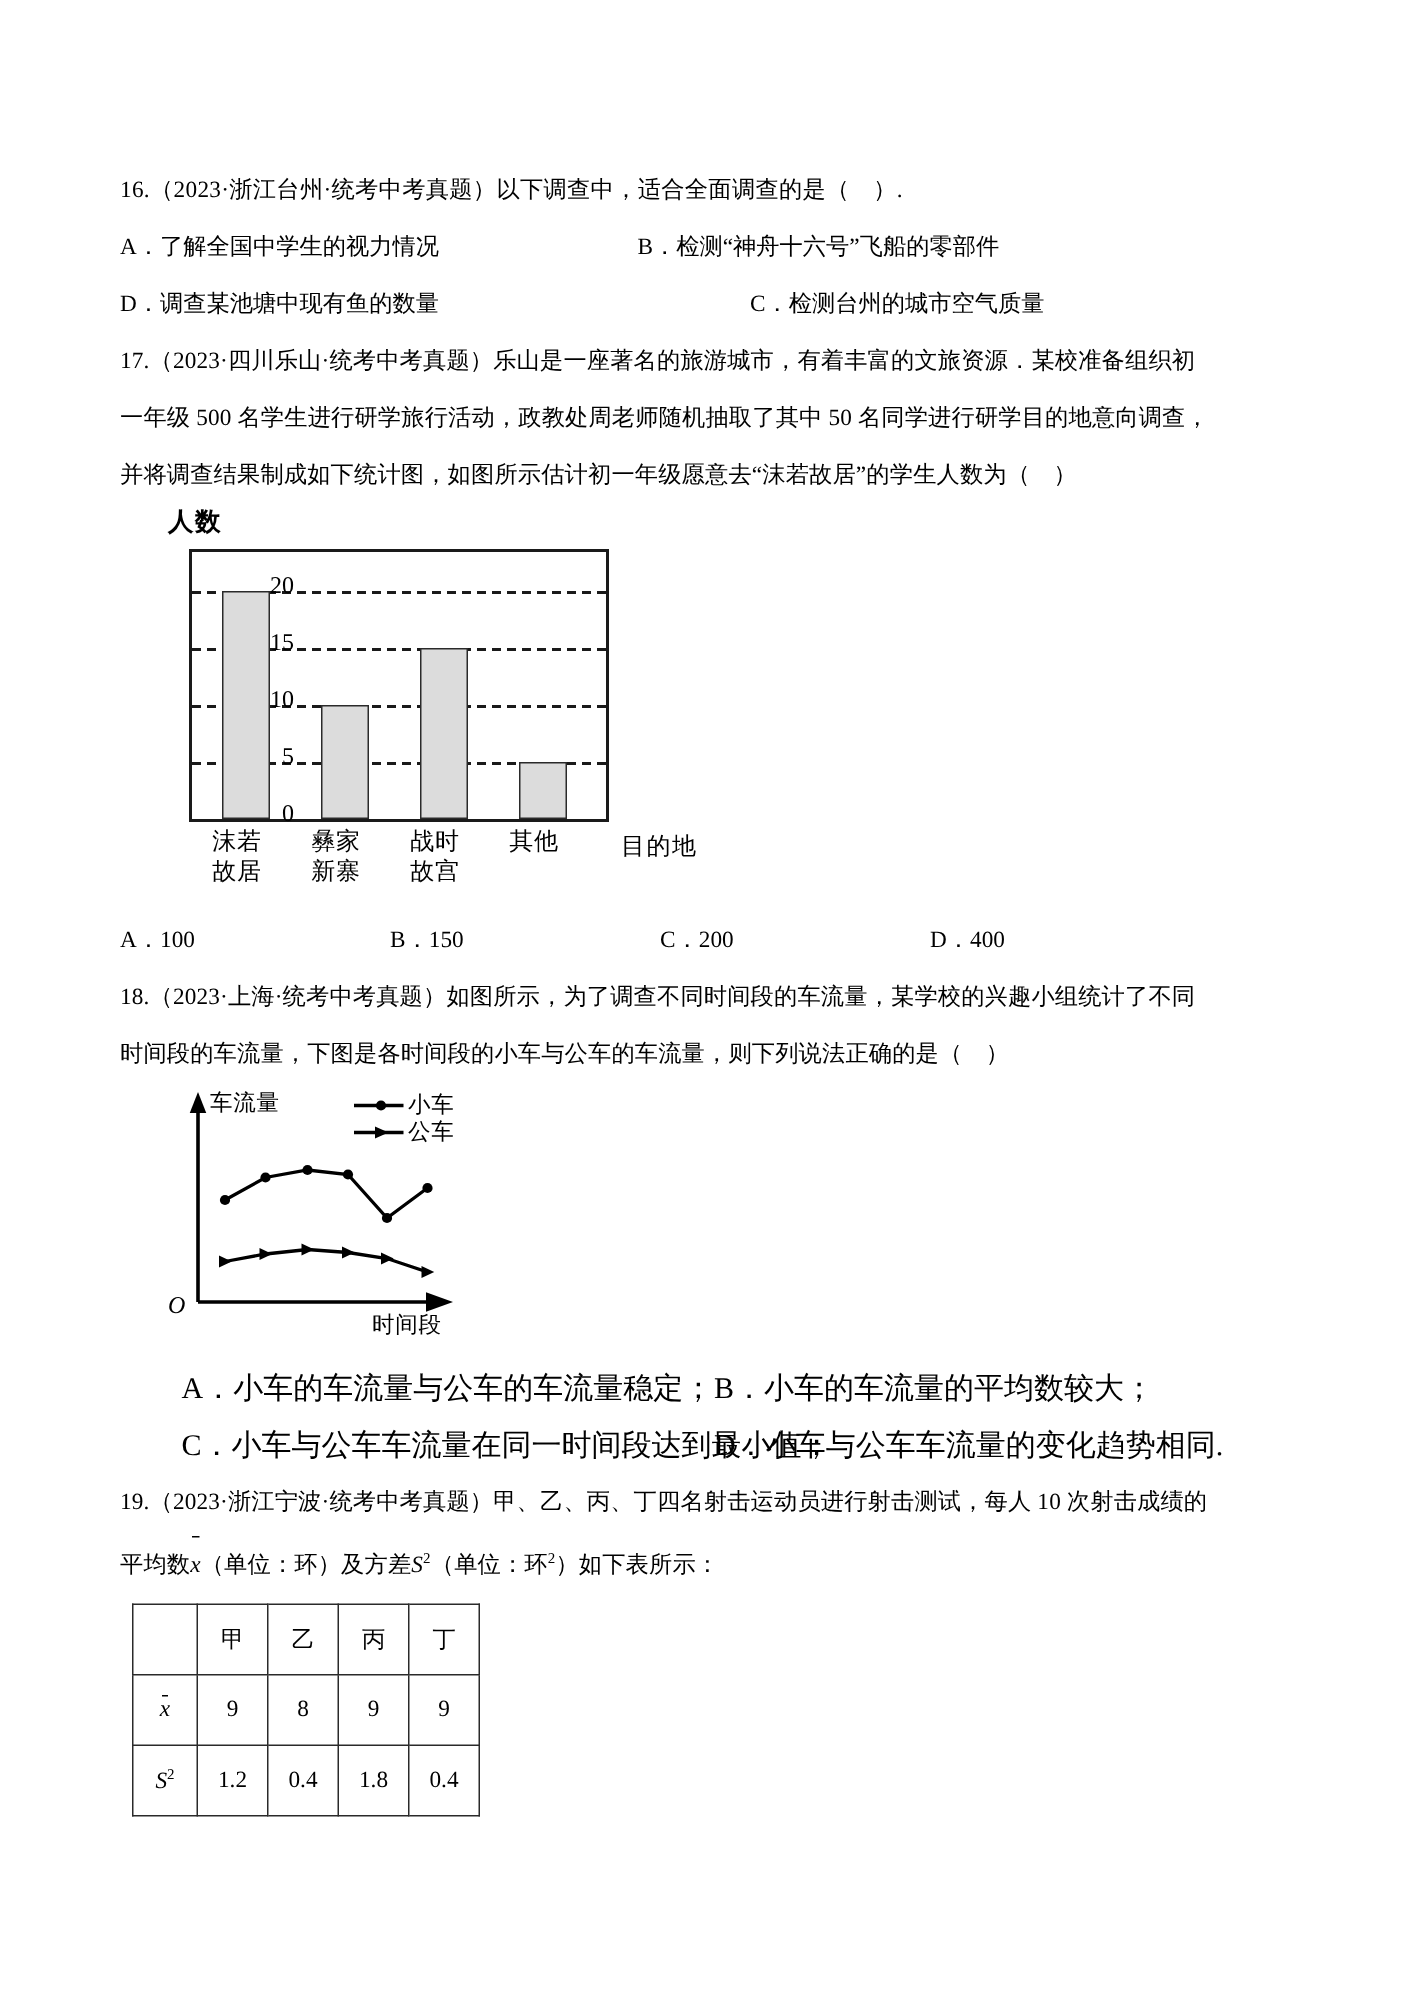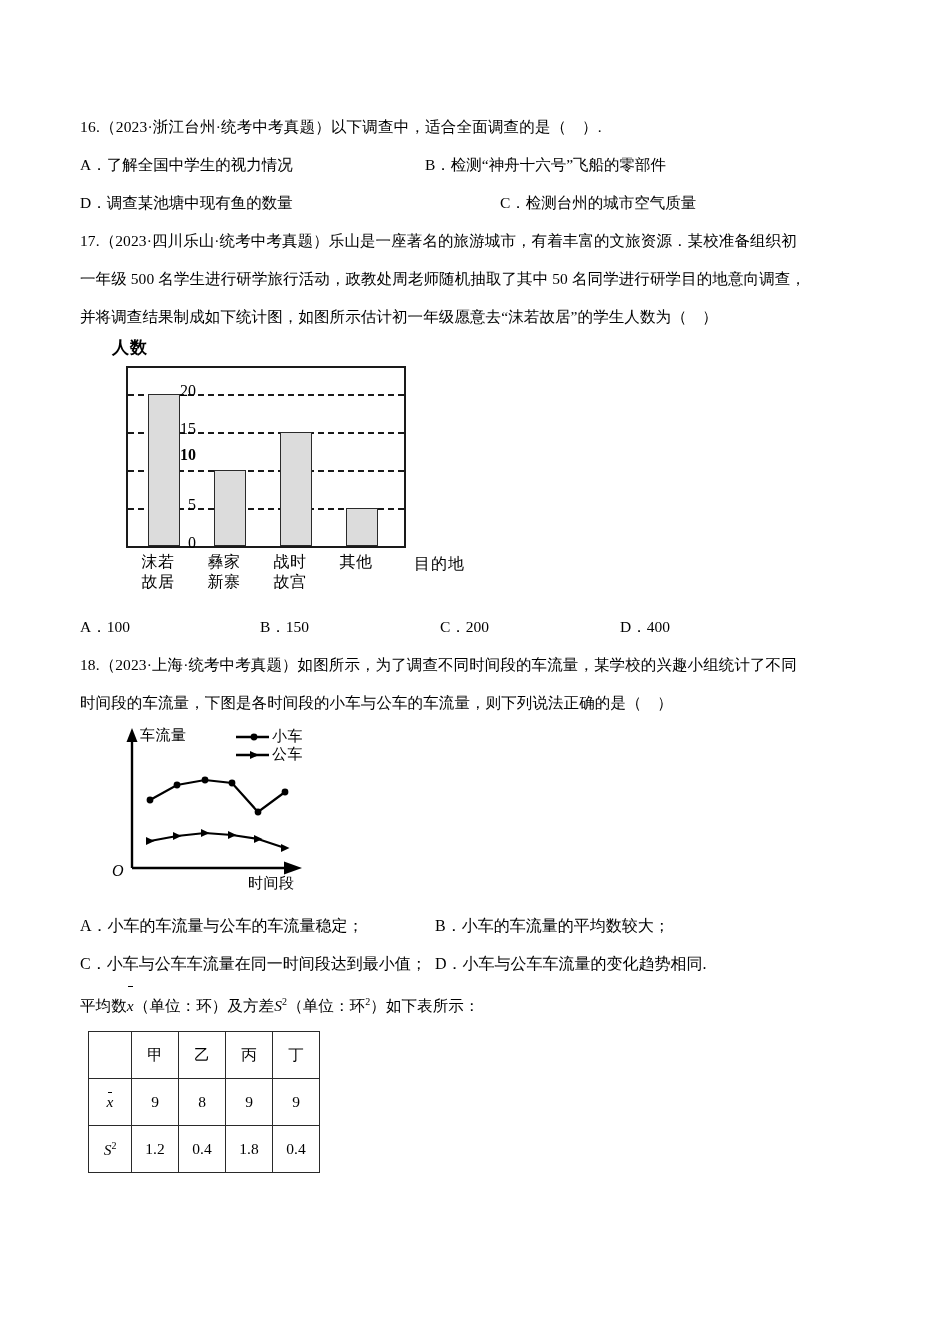"10" div.bc-tick { font-weight: bold -> none; top: 120px -> 132px }
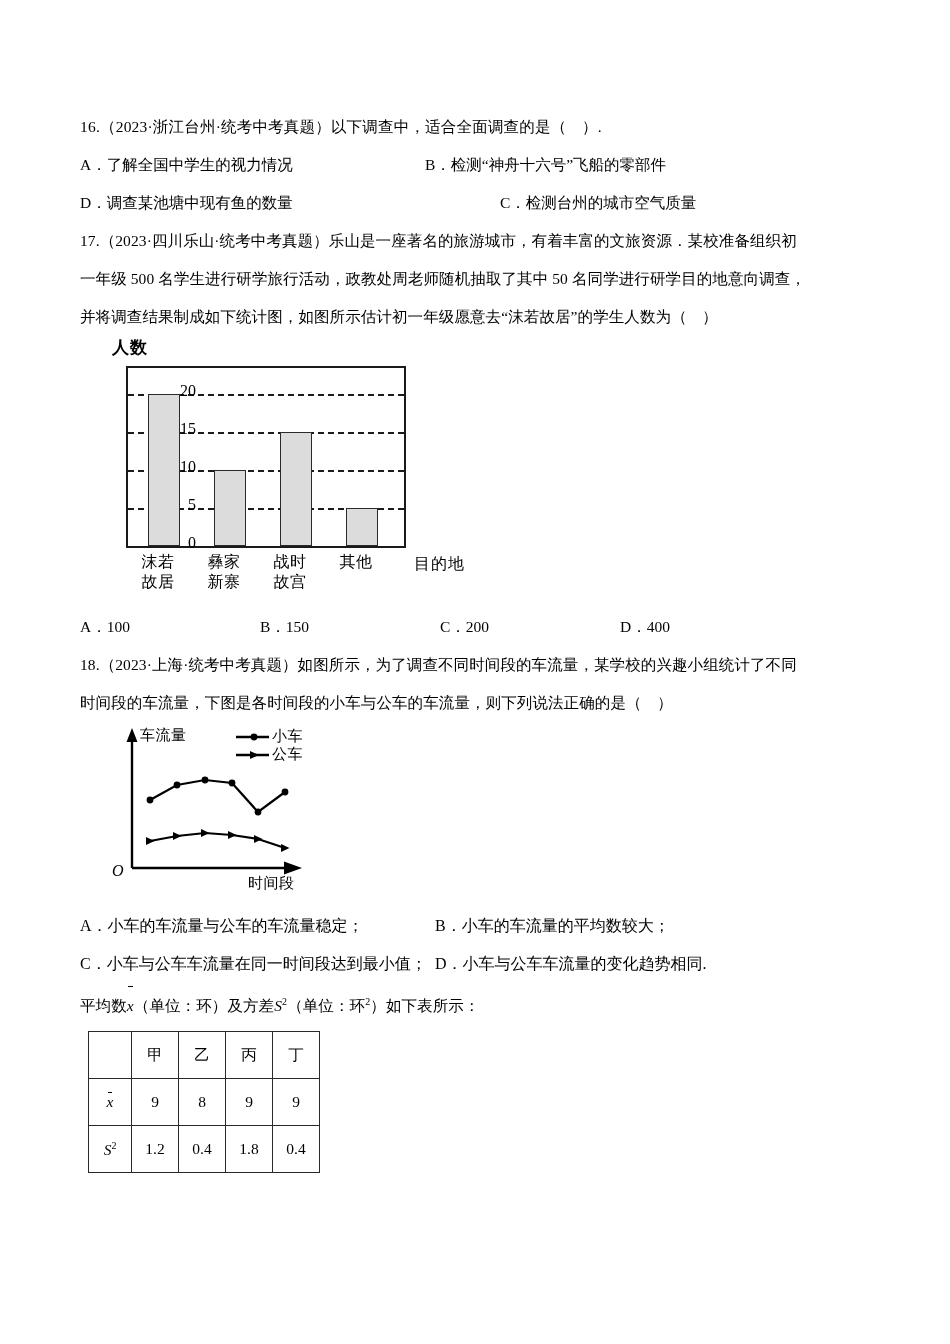"A．小车的车流量与公车的车流量稳定；" .opts-wide { font-size: 16px -> 20px; margin-left: none -> 41px }
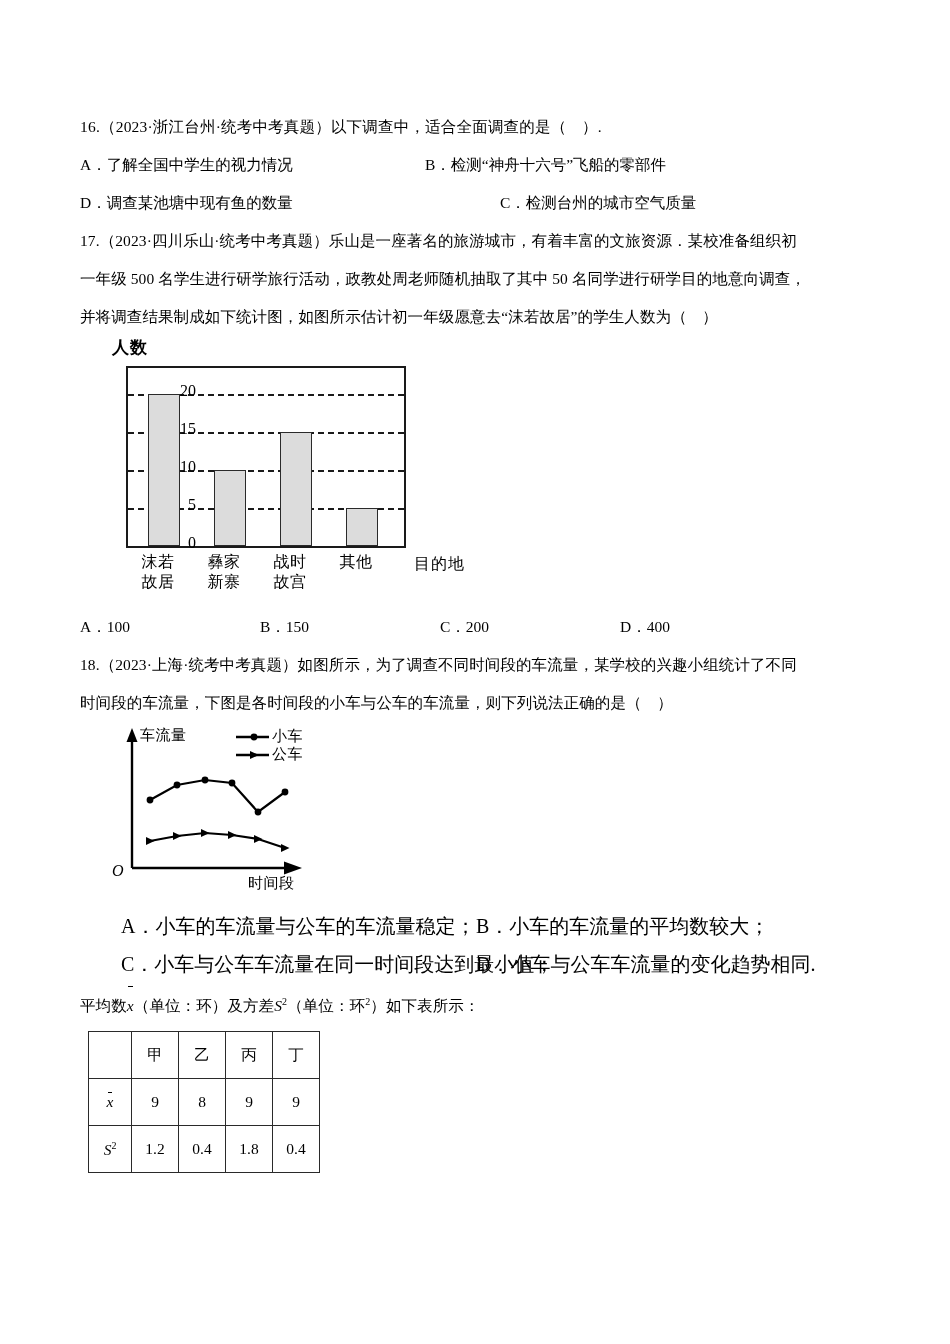"19.（2023·浙江宁波·统考中考真题）甲、乙、丙、丁四名射击运动员进行射击测" span.ln { html: none -> <span>19.（2023·浙江宁波·统考中考真题）甲、乙、丙、丁四名射击运动员进行射击测试，每人 10 次射击成绩的</span> }
